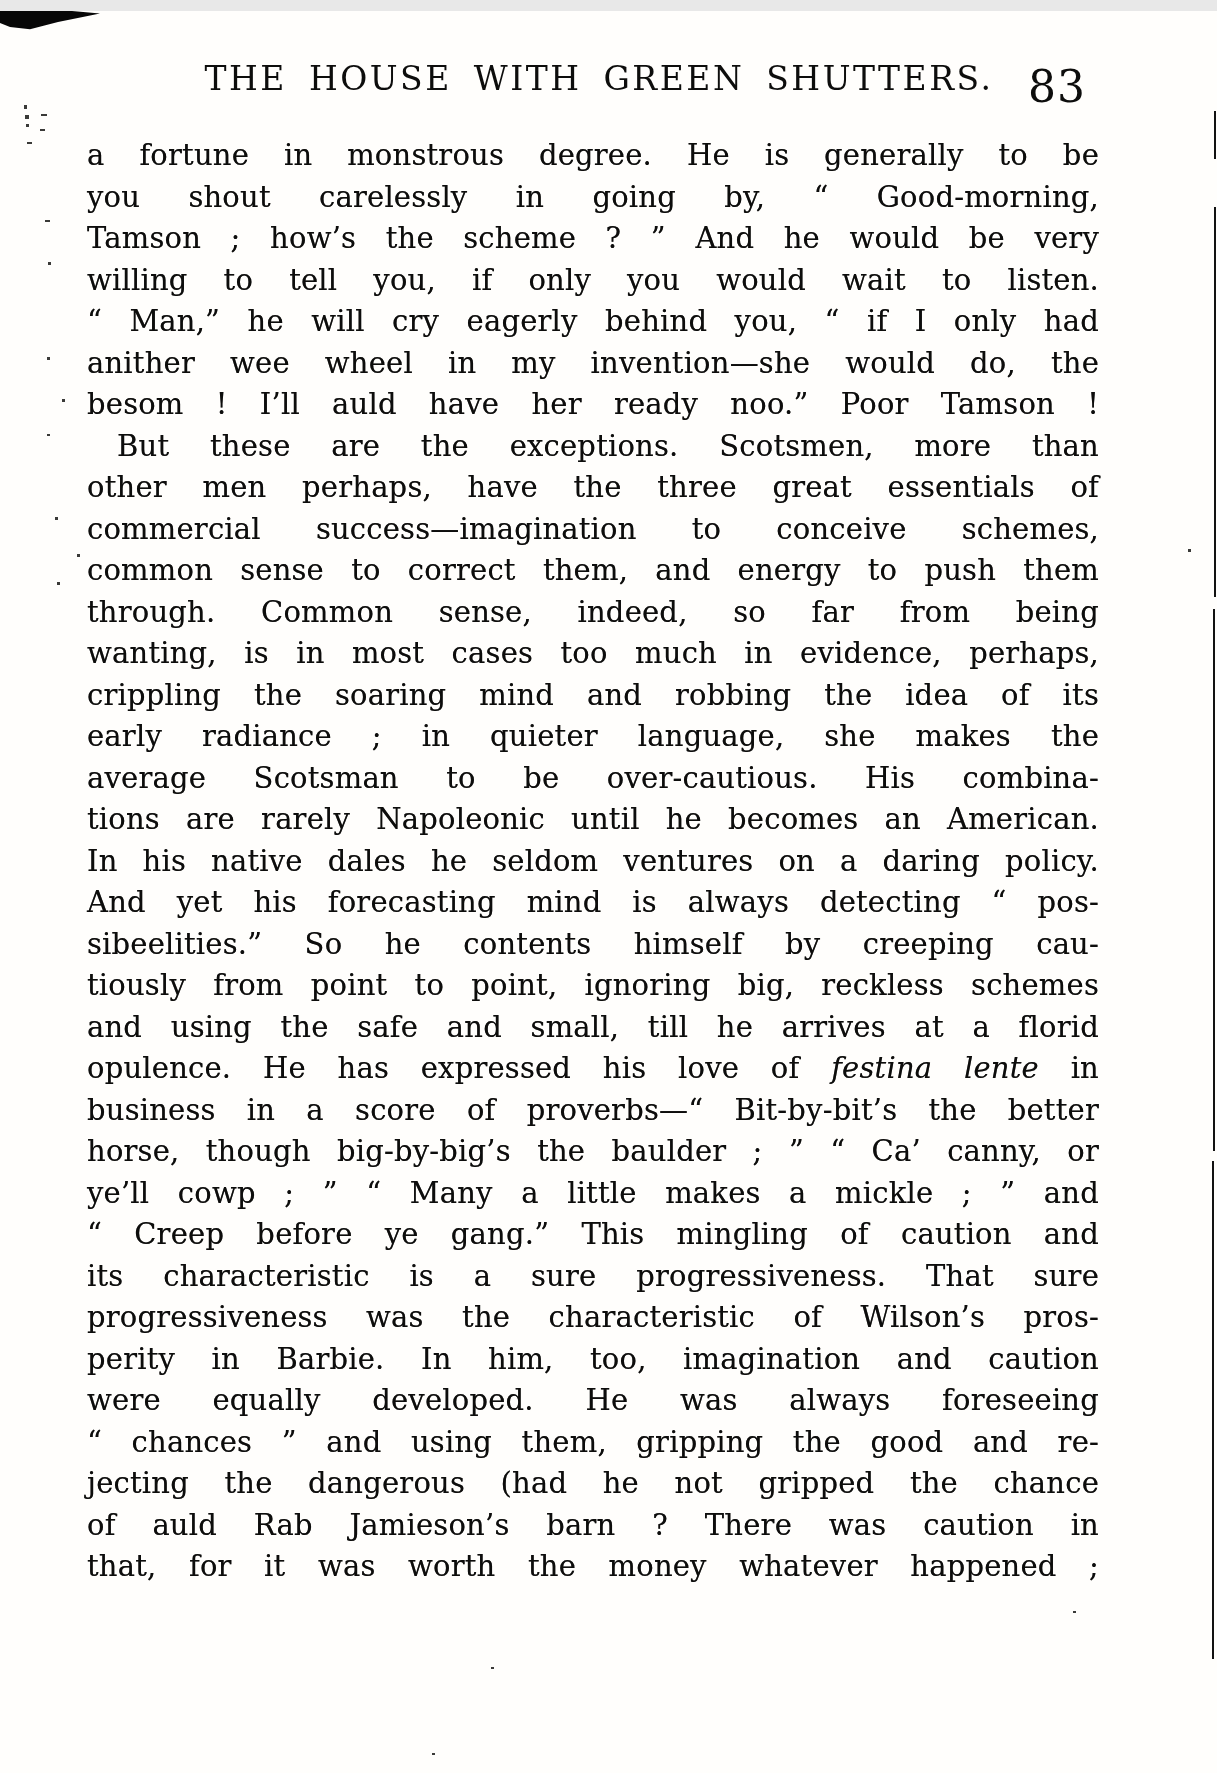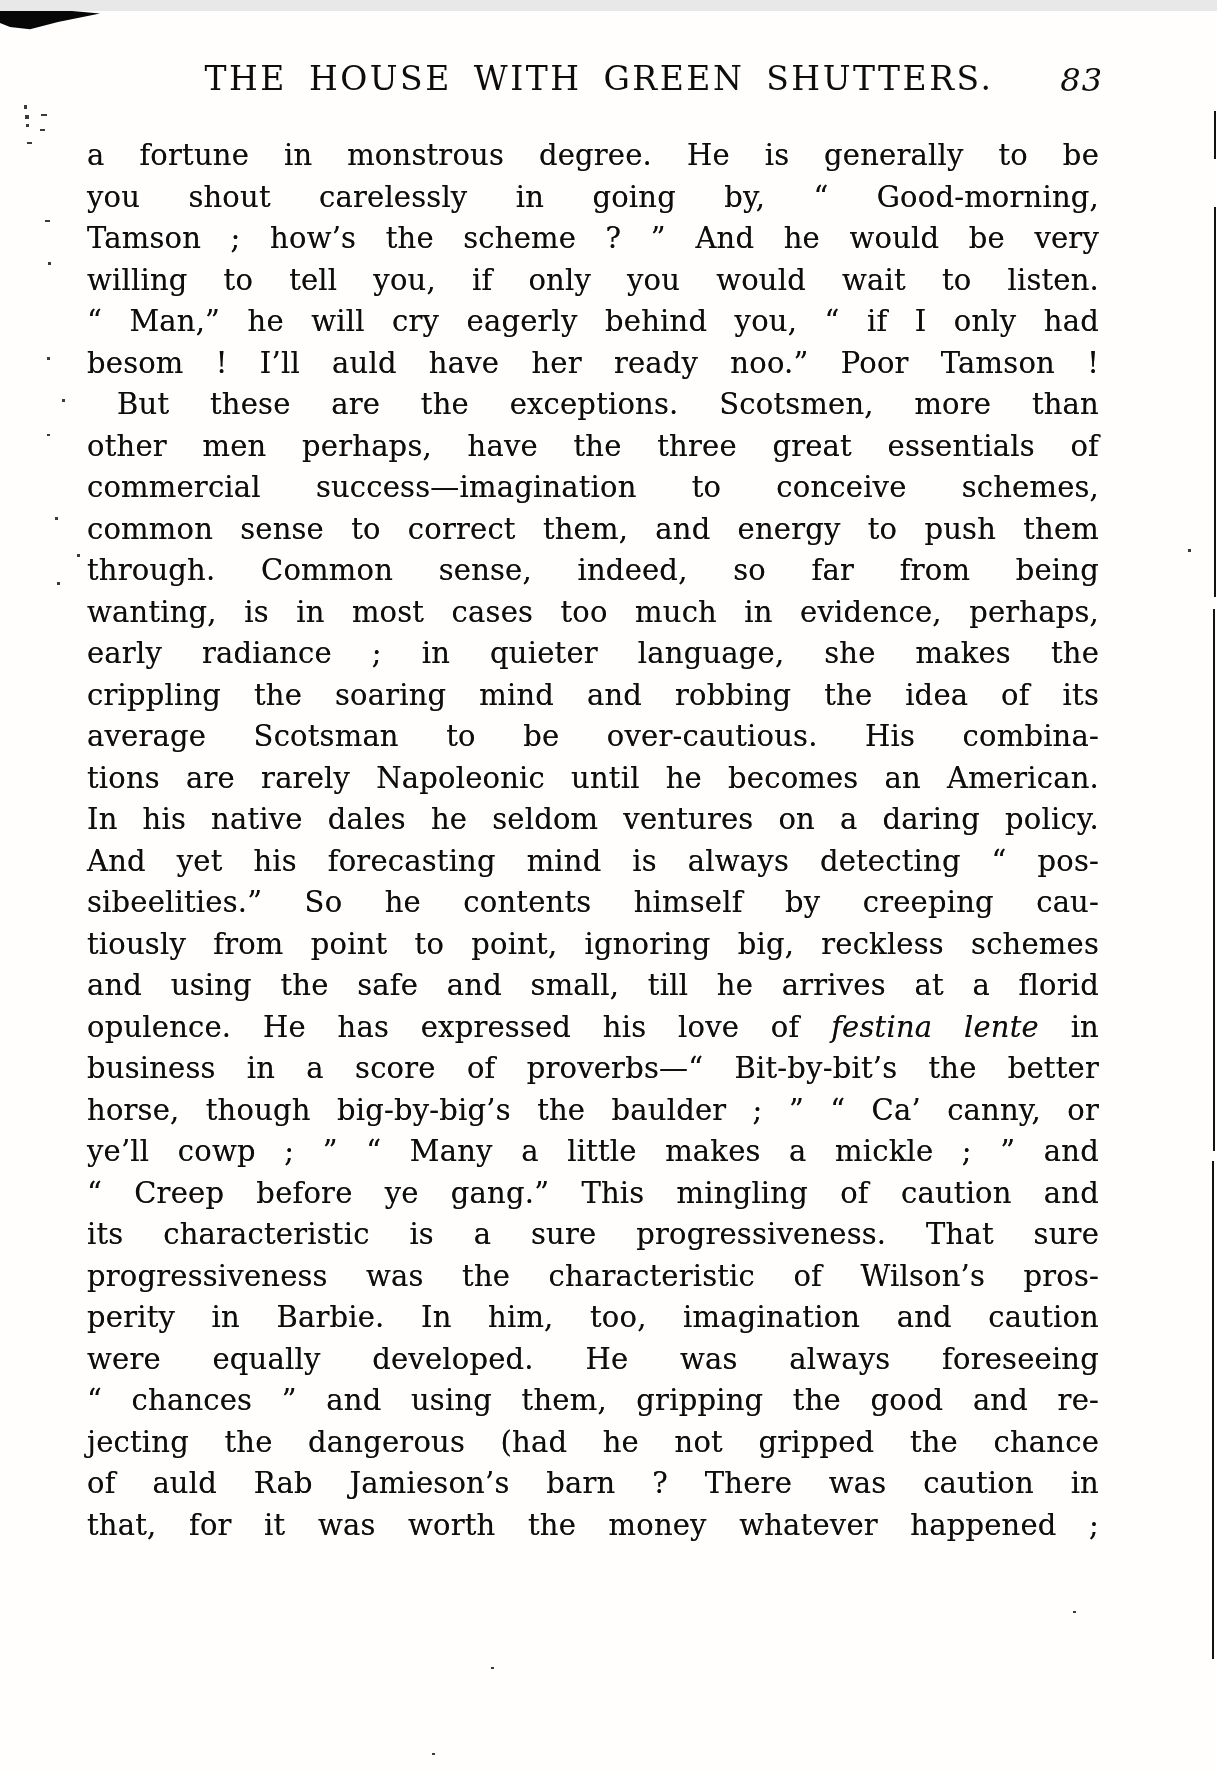"83" .page-number { font-size: 32px -> 44px; font-style: italic -> none; right: 2px -> 19px }
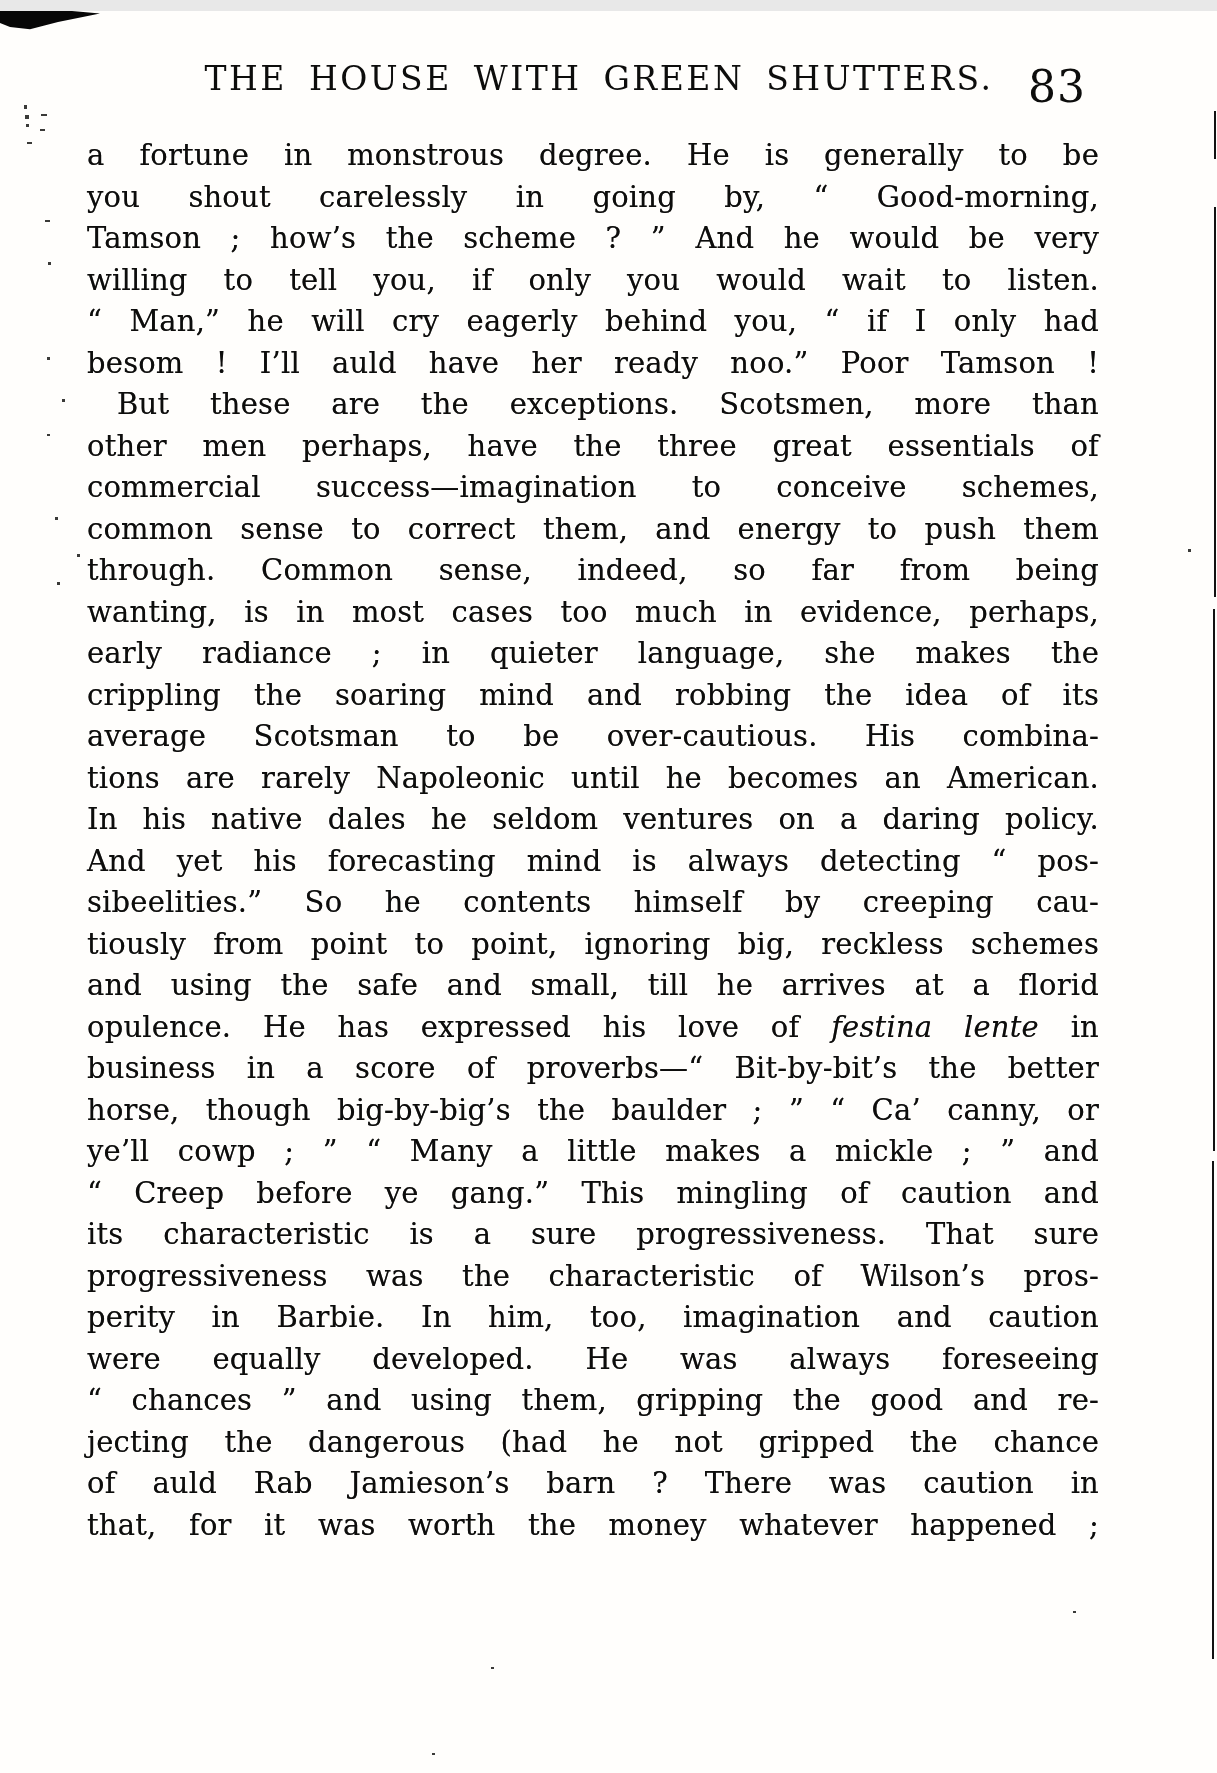"anither wee wheel in my" div.line { html: none -> <div><span>anither wee wheel in my invention—she would do, the</span></div> }
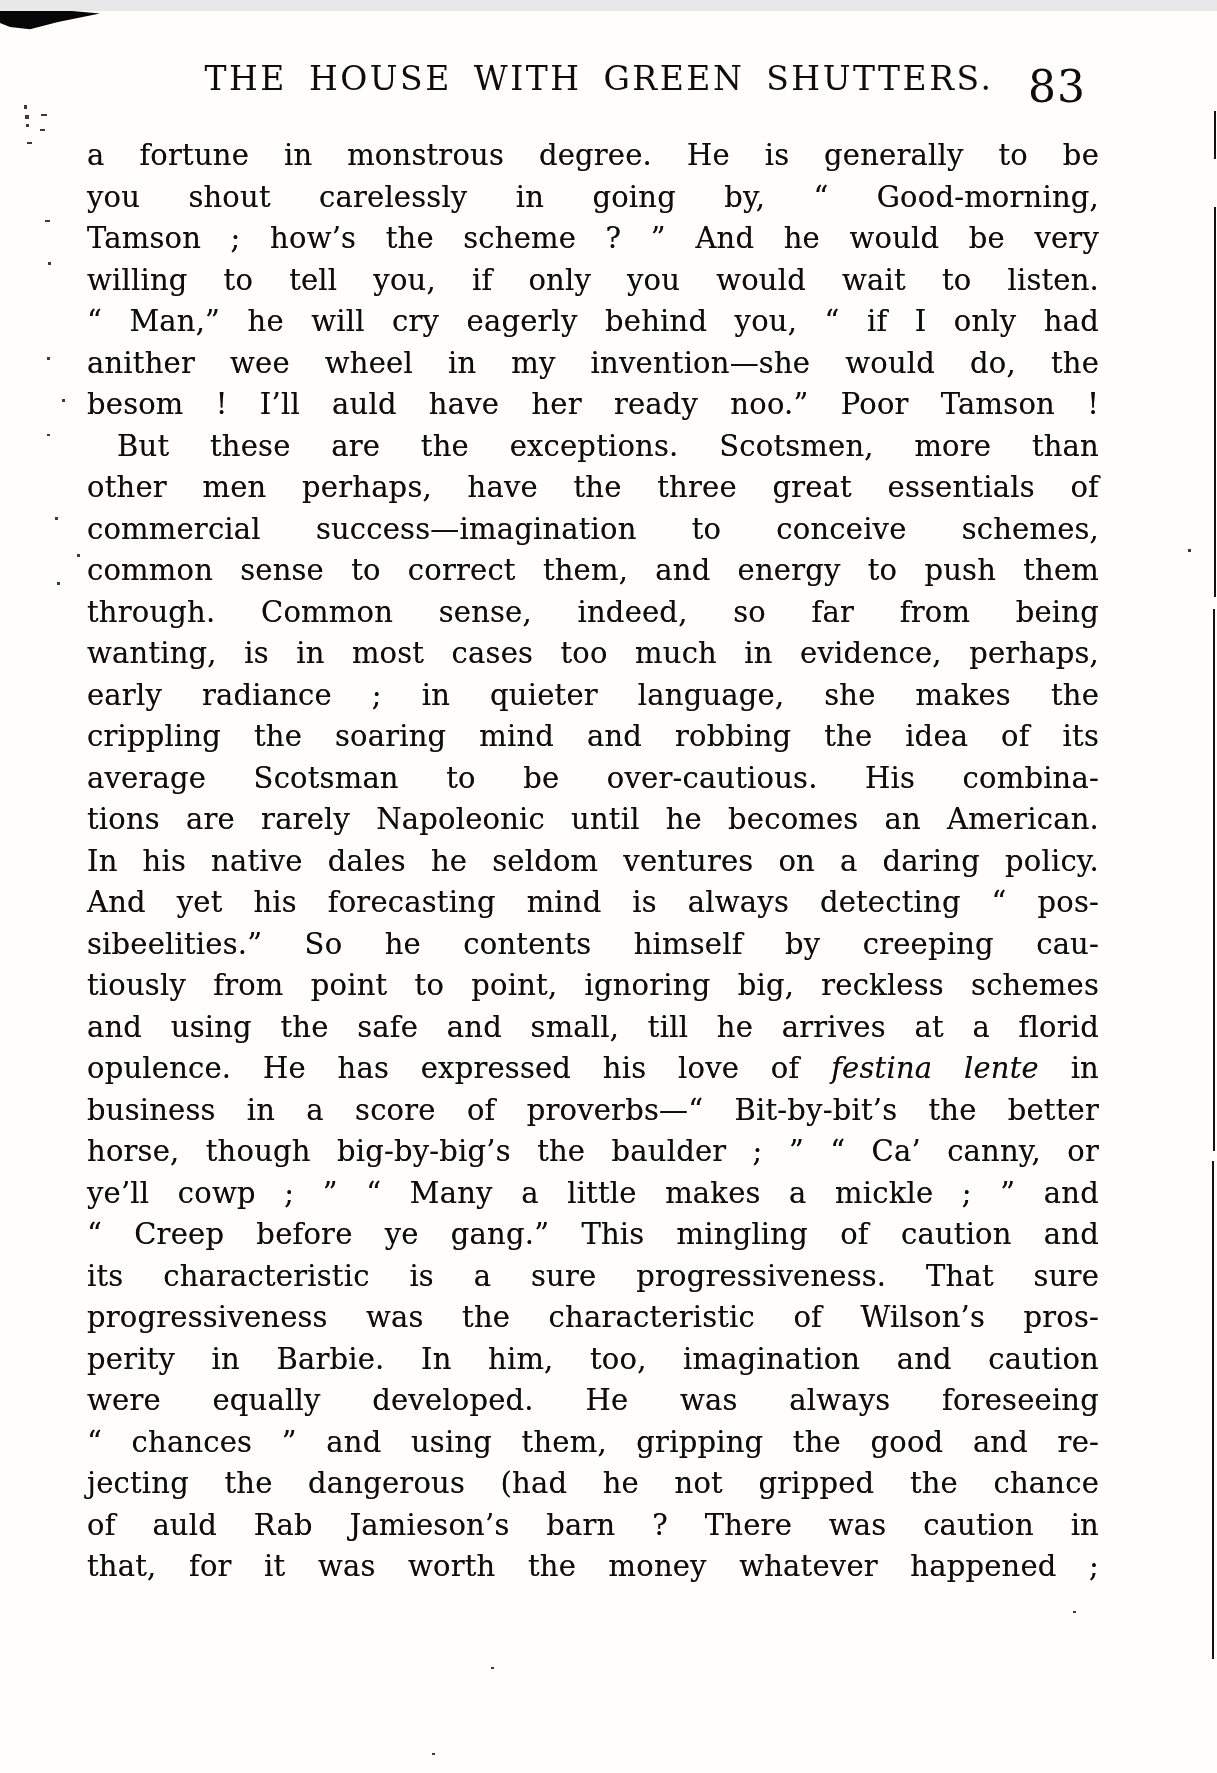"early radiance ; in quieter" div.line { order: before "crippling the soaring mind and" -> after "crippling the soaring mind and" }
